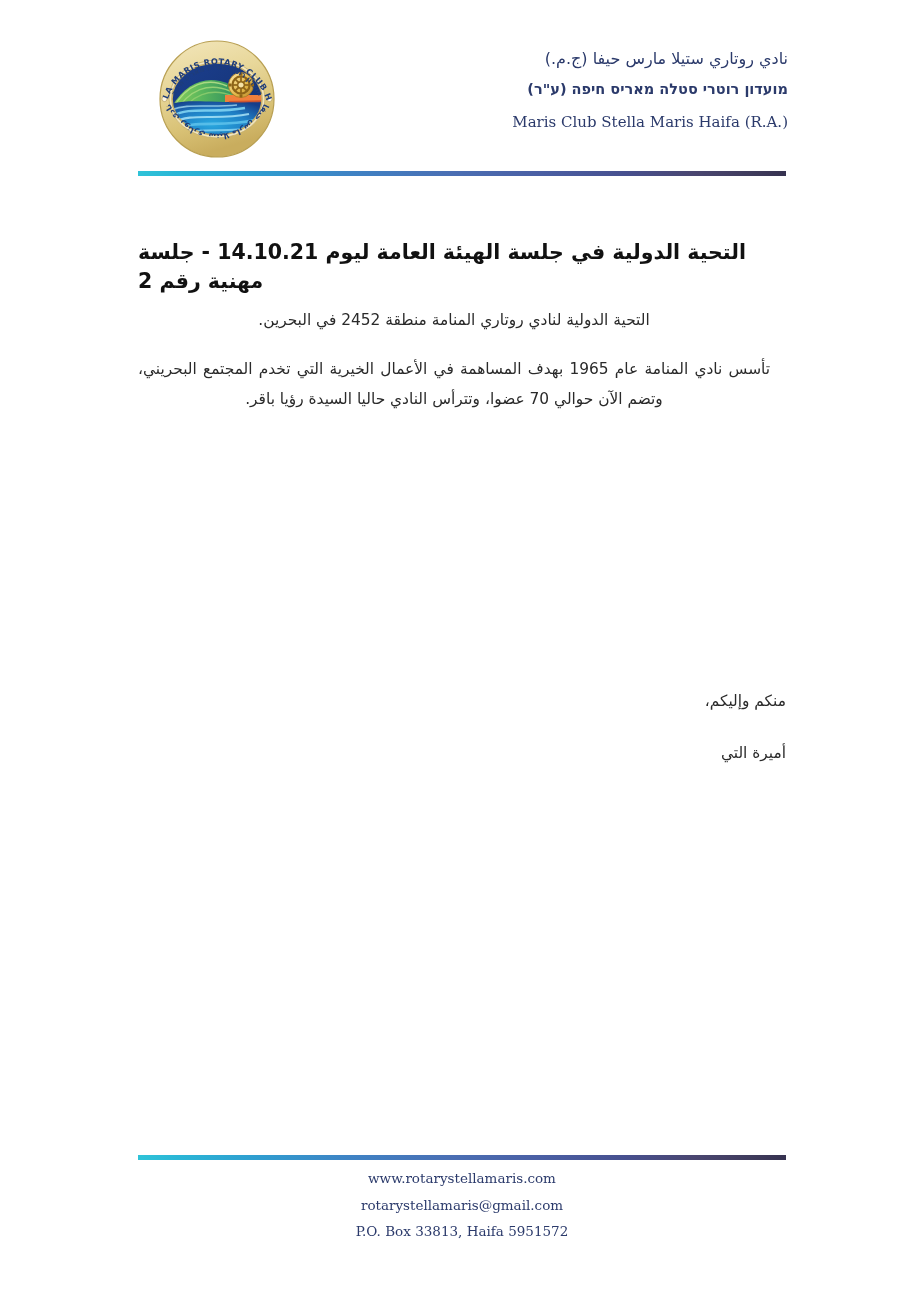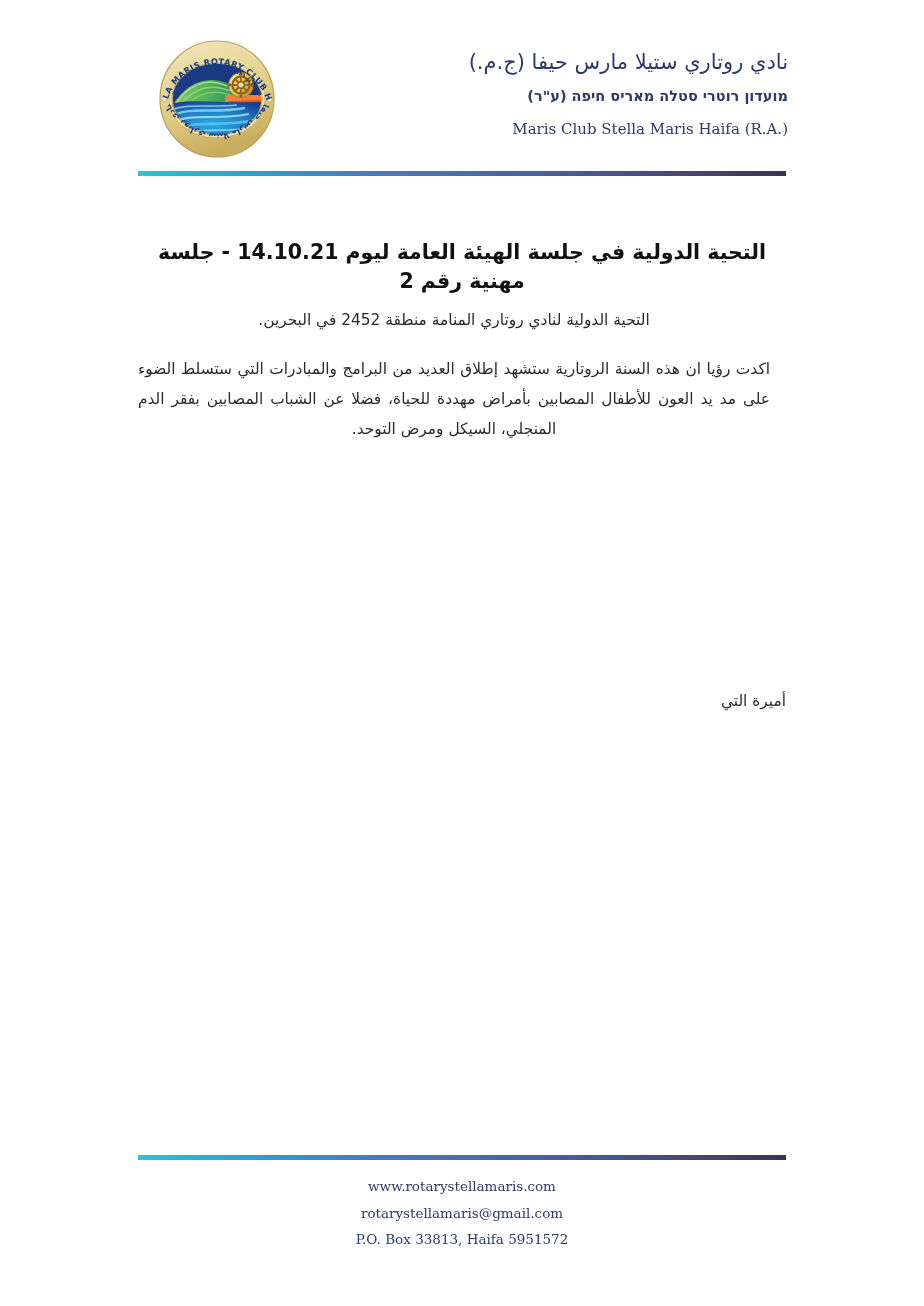"نادي روتاري ستيلا مارس حيفا (ج.م.)" .hdr-line-ar { font-size: 21px -> 16px }
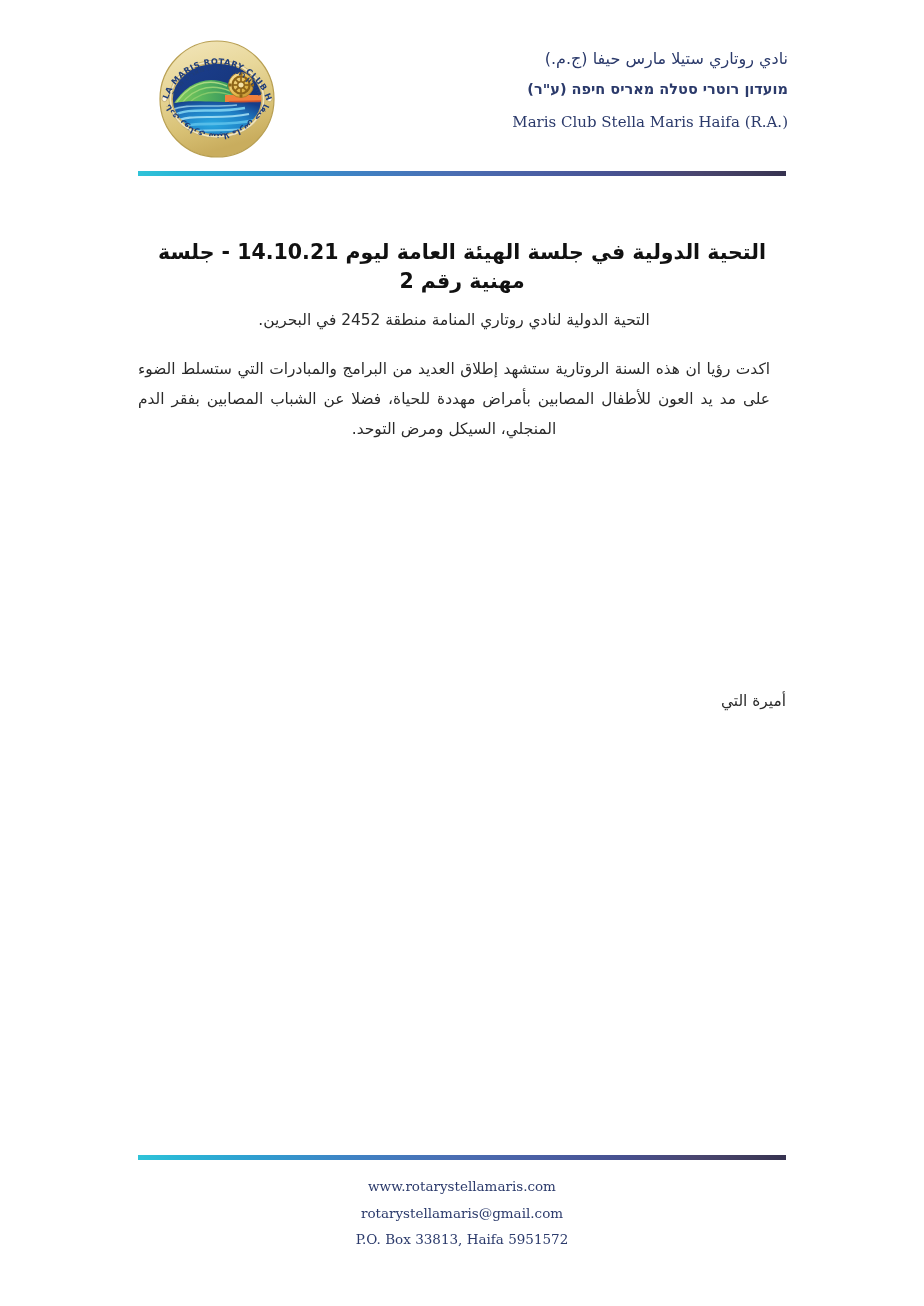"التحية الدولية في جلسة الهيئة" .doc-title { text-align: center -> left }
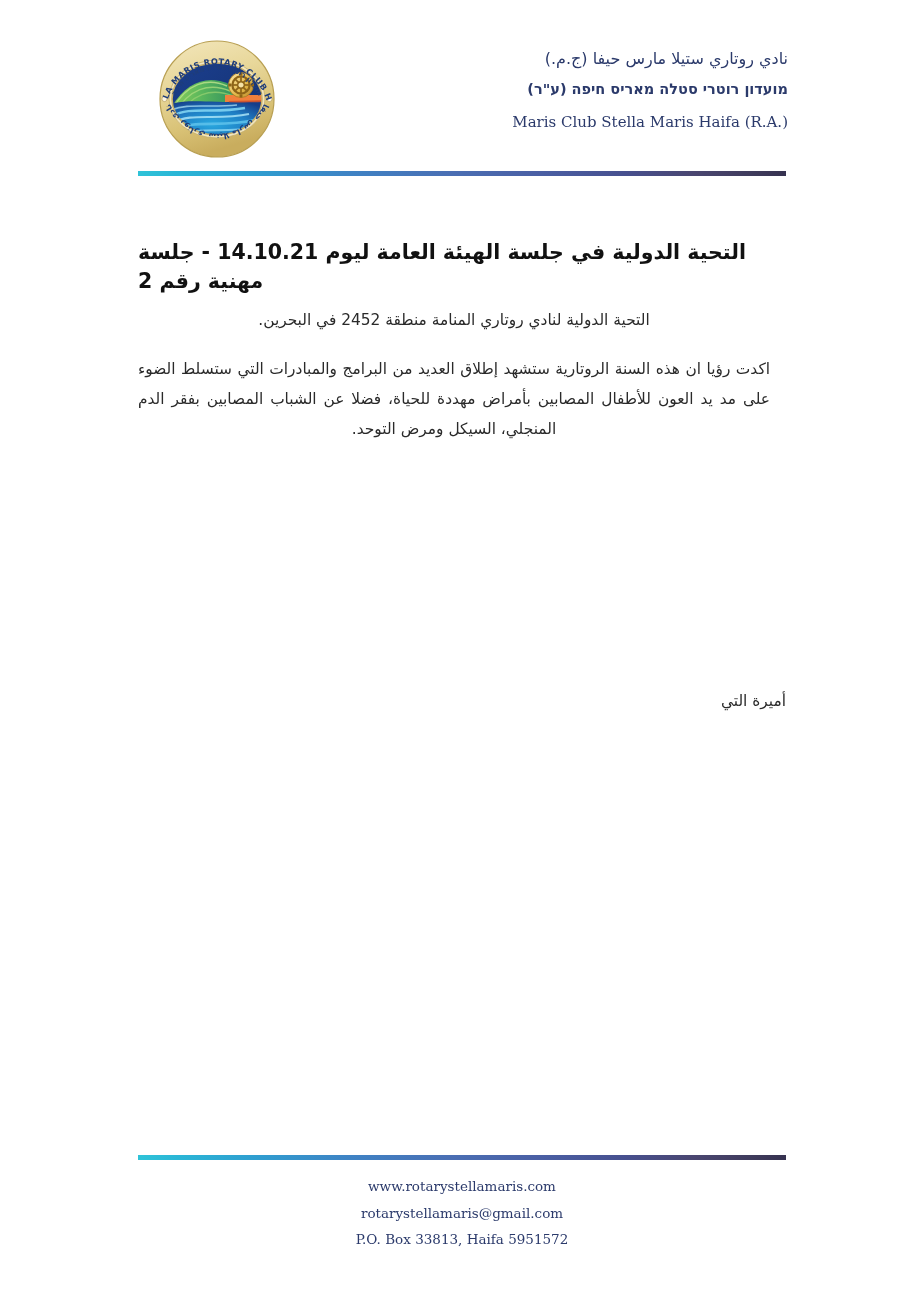"تأسس نادي المنامة عام 1965" p { html: none -> <p>تأسس نادي المنامة عام 1965 بهدف المساهمة في الأعمال الخيرية التي تخدم المجتمع البحريني، وتضم الآن حوالي 70 عضوا، وتترأس النادي حاليا السيدة رؤيا باقر.</p> }
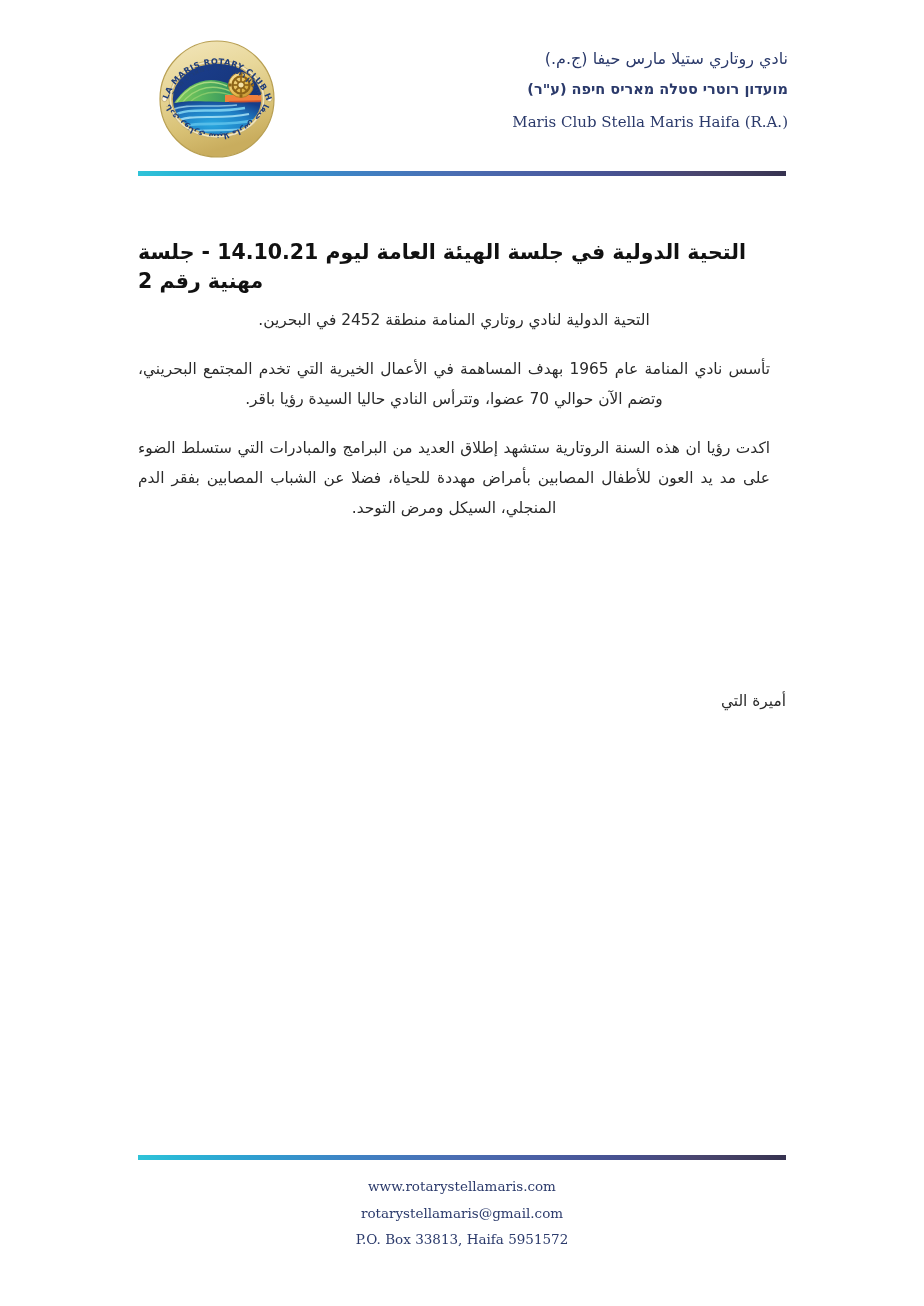"اكدت رؤيا ان هذه السنة" p { html: <p>اكدت رؤيا ان هذه السنة الروتارية ستشهد إطلاق العديد من البرامج والمبادرات التي ستسلط الضوء على مد يد العون للأطفال المصابين بأمراض مهددة للحياة، فضلا عن الشباب المصابين بفقر الدم المنجلي، السيكل ومرض التوحد.</p> -> none }
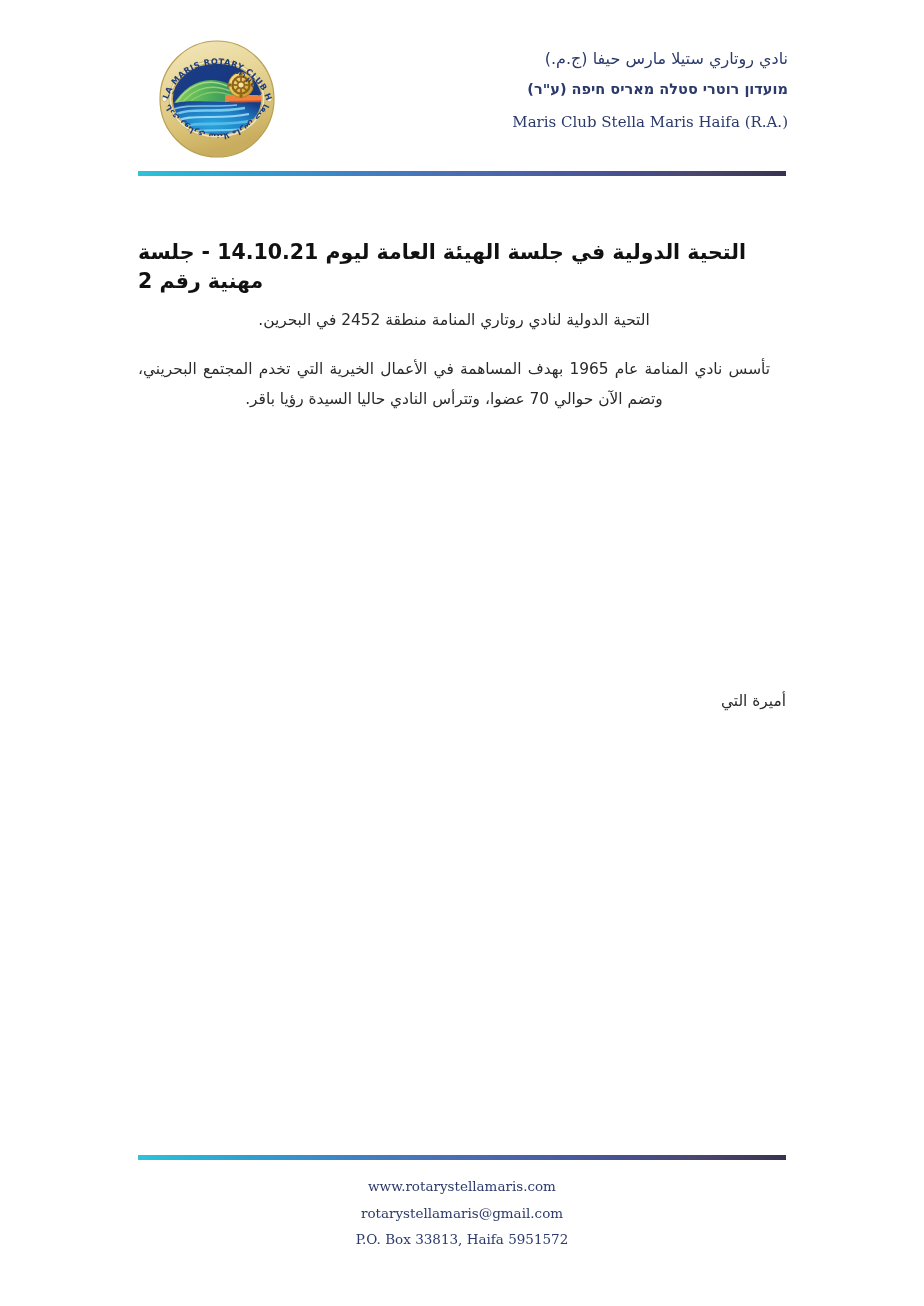"منكم وإليكم،" p { html: none -> <p>منكم وإليكم،</p> }
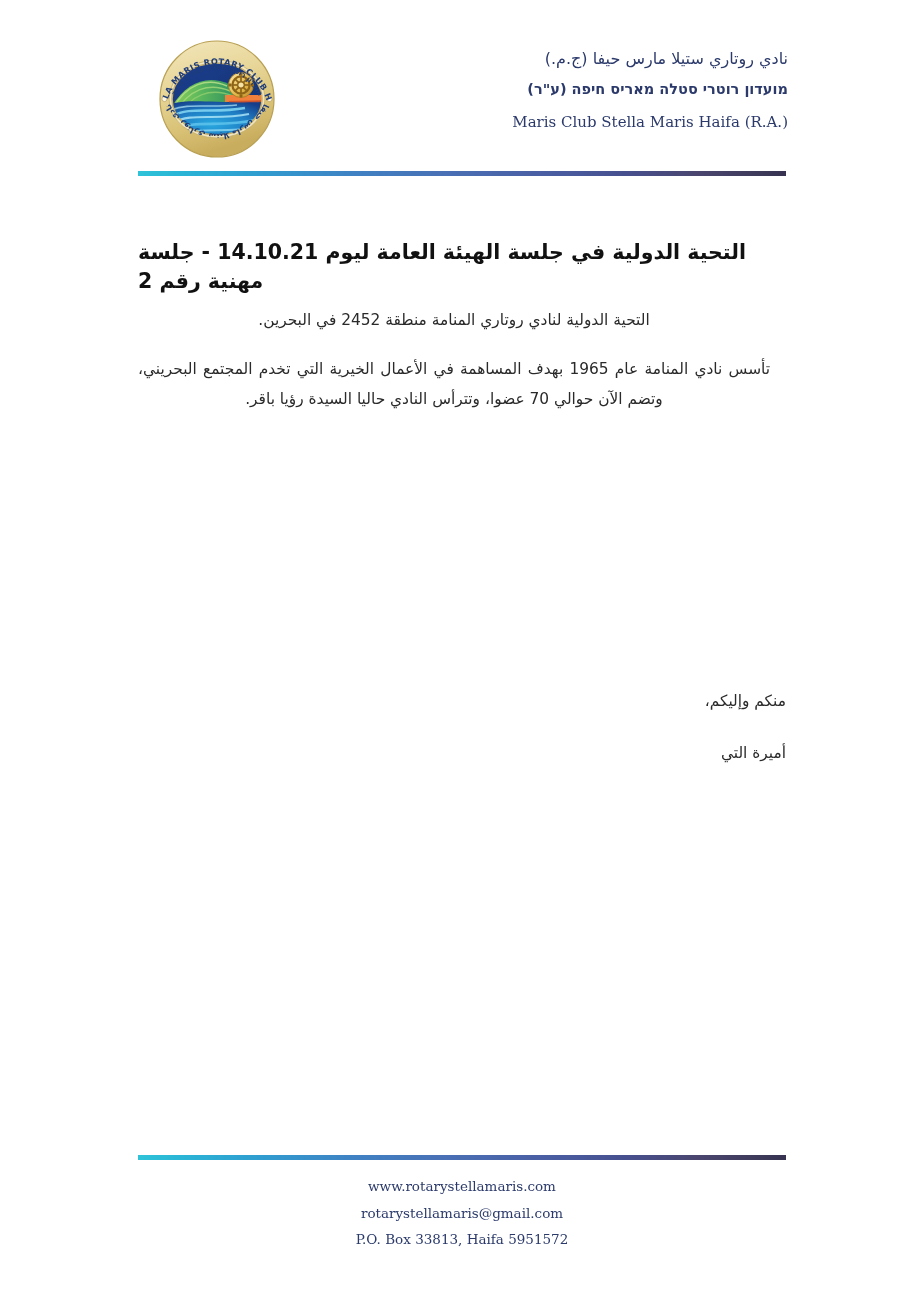"www.rotarystellamaris.com" .footer { margin-top: 8px -> none }
